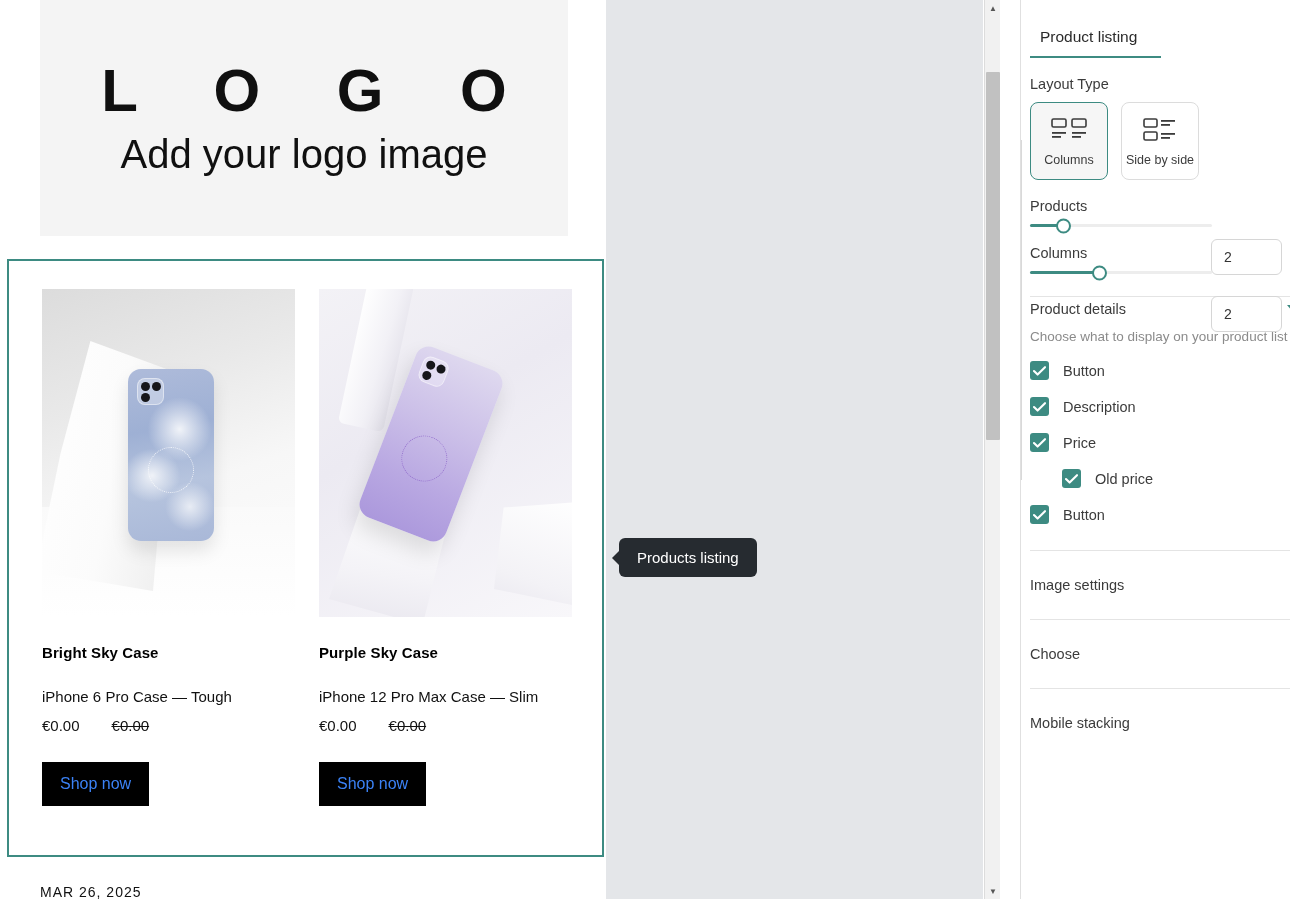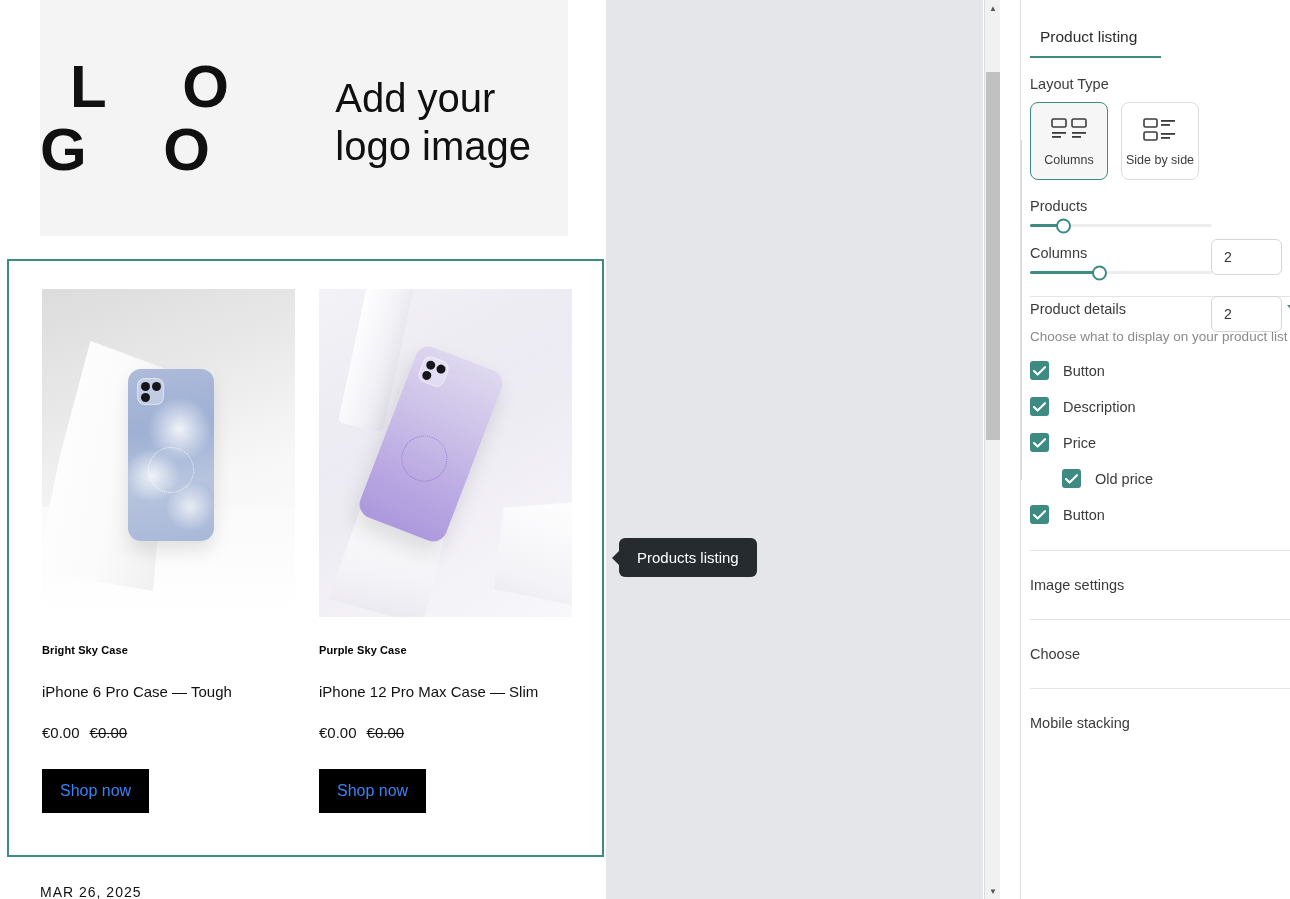"L O G O" #logo-block { flex-direction: row -> column }
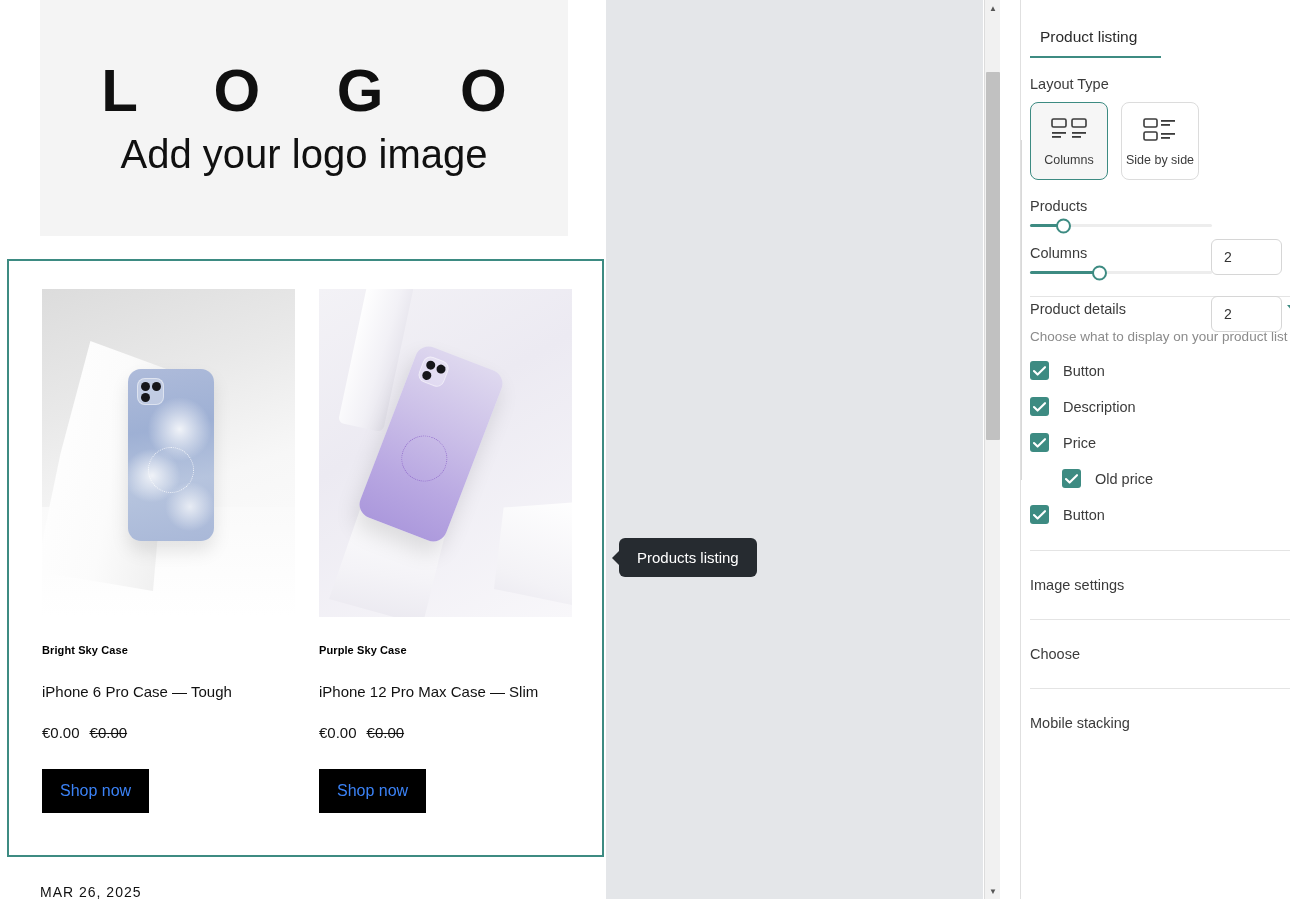"Bright Sky Case" .product-title { font-size: 11px -> 15px }
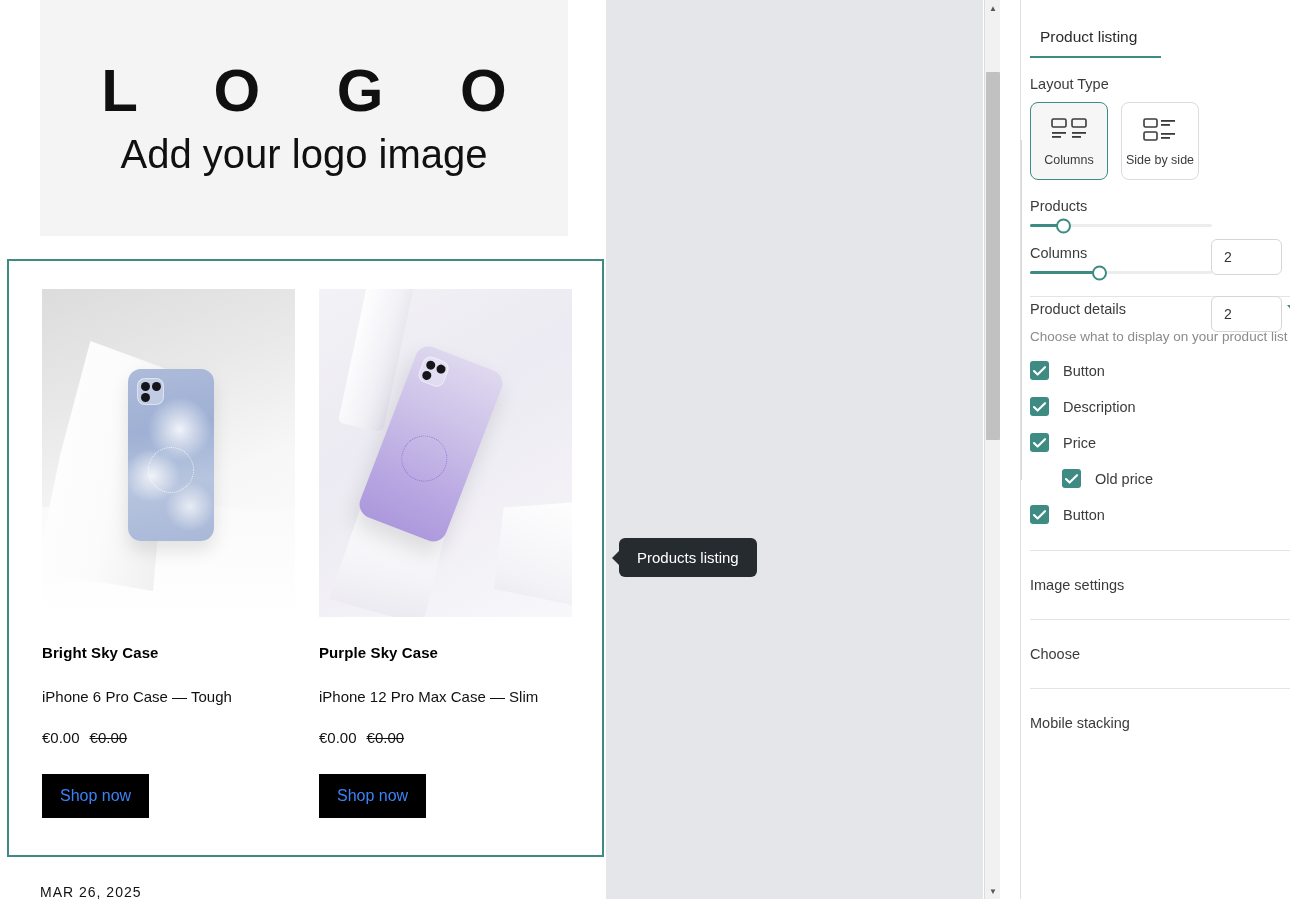"€0.00" .price-row { gap: 10px -> 32px; margin-top: 24px -> 12px }
